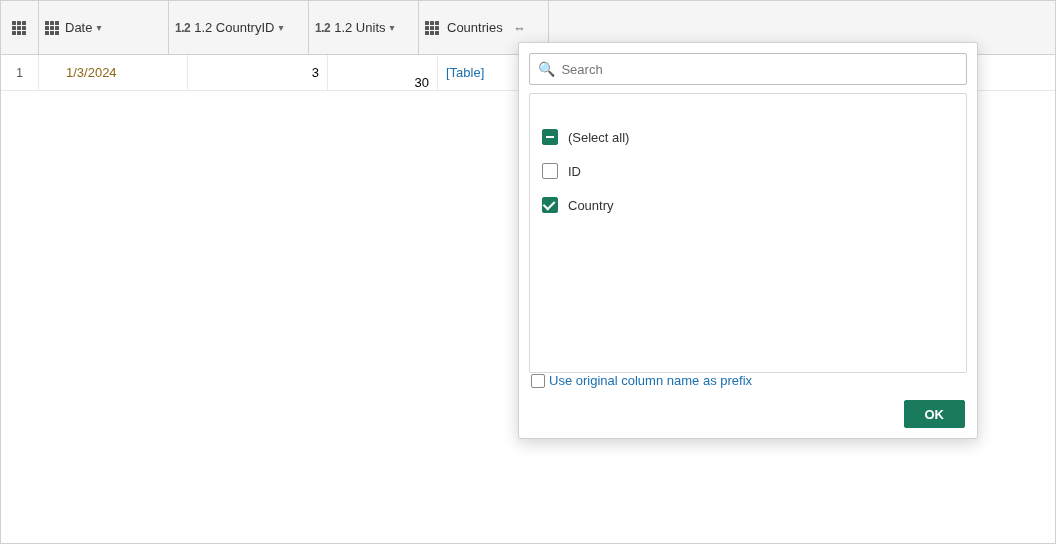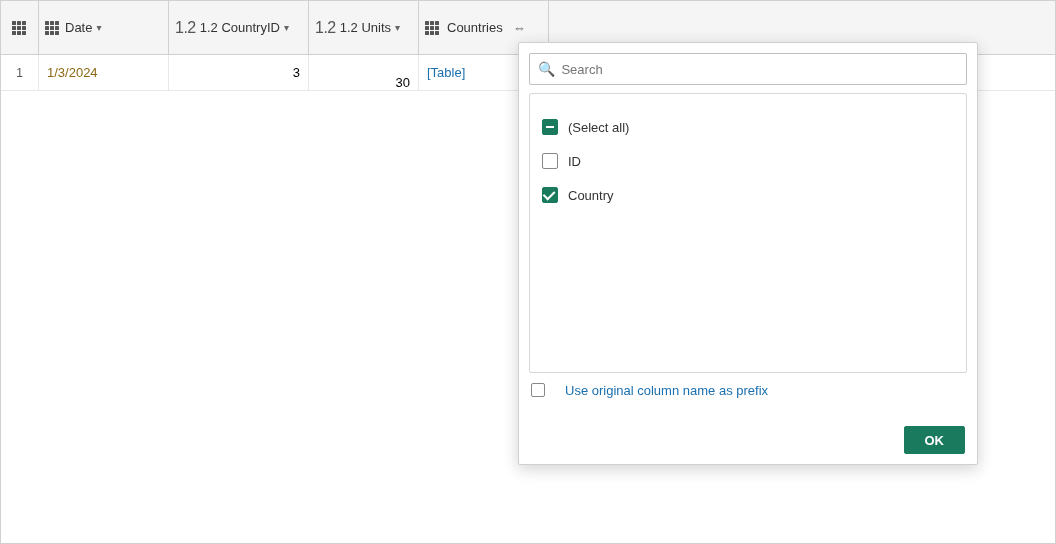"1.2" .col-icon-12 { font-size: 16px -> 12px; font-weight: 400 -> 700 }
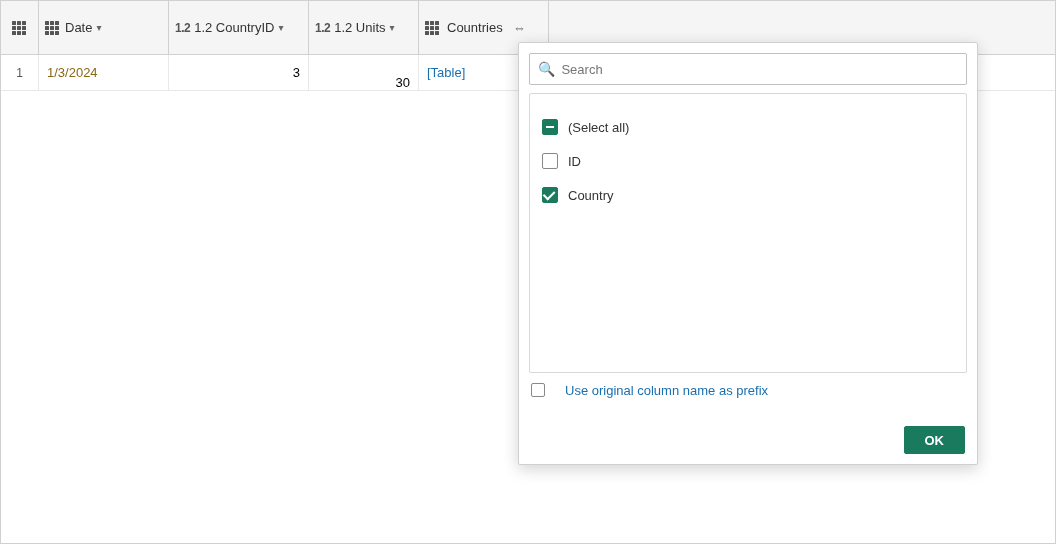"1/3/2024" .data-cell-date { margin-left: none -> 19px }
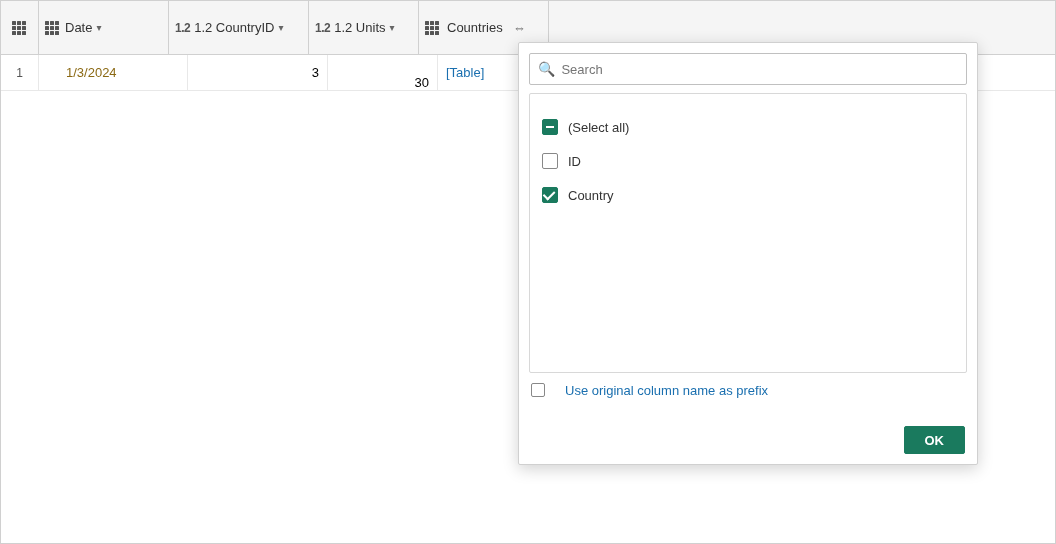"(Select all)" .columns-list { margin-bottom: 10px -> 0; padding: 16px 0 -> 26px 0 }
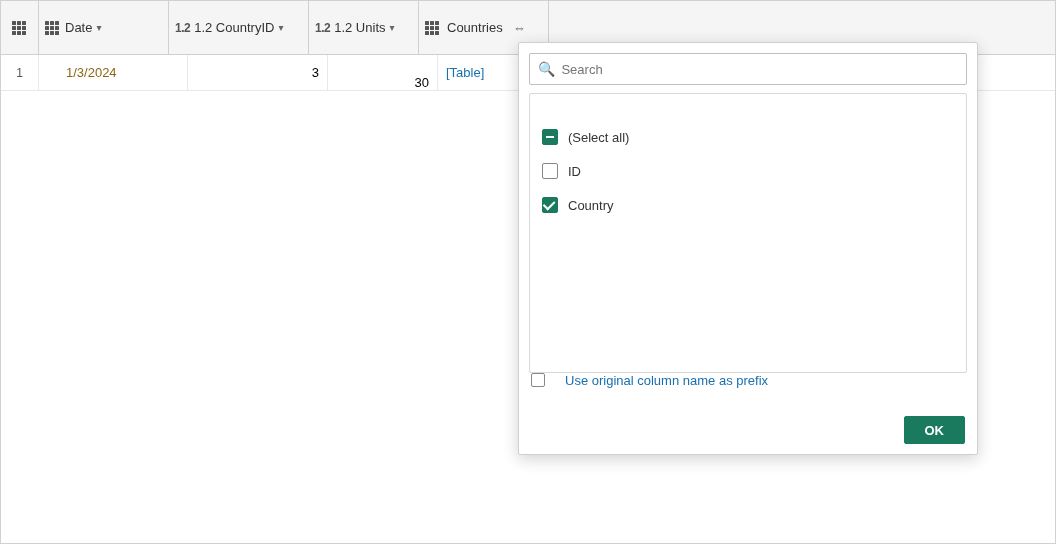"Use original column name as" .use-prefix-row { align-items: flex-start -> flex-end; gap: 20px -> 4px; margin-bottom: 28px -> 12px }
